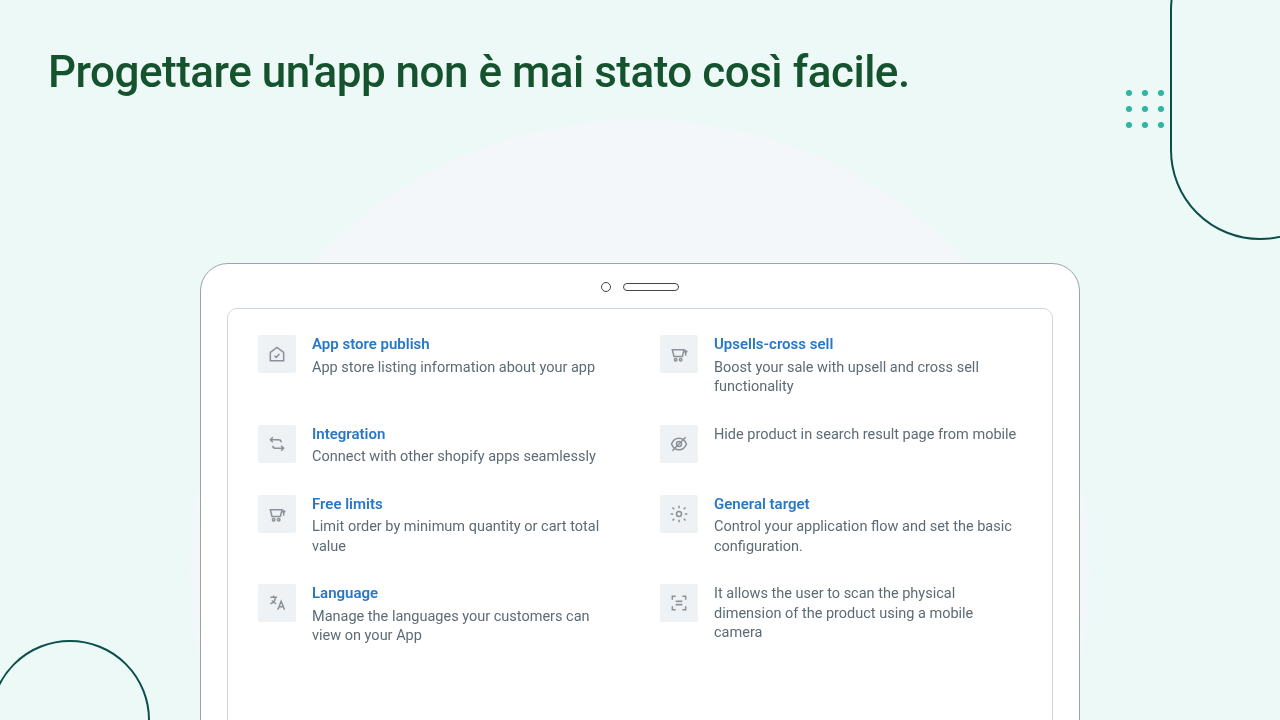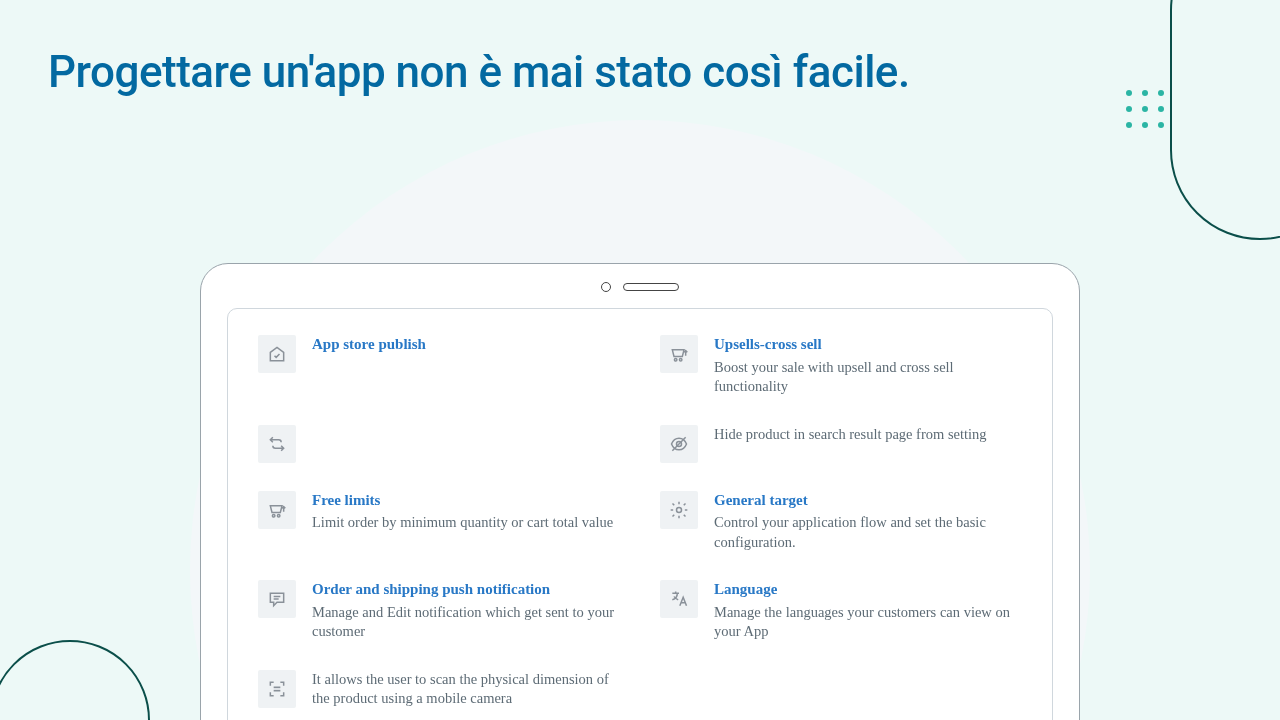"Progettare un'app non è mai" .heading { color: #0369a1 -> #14532d }
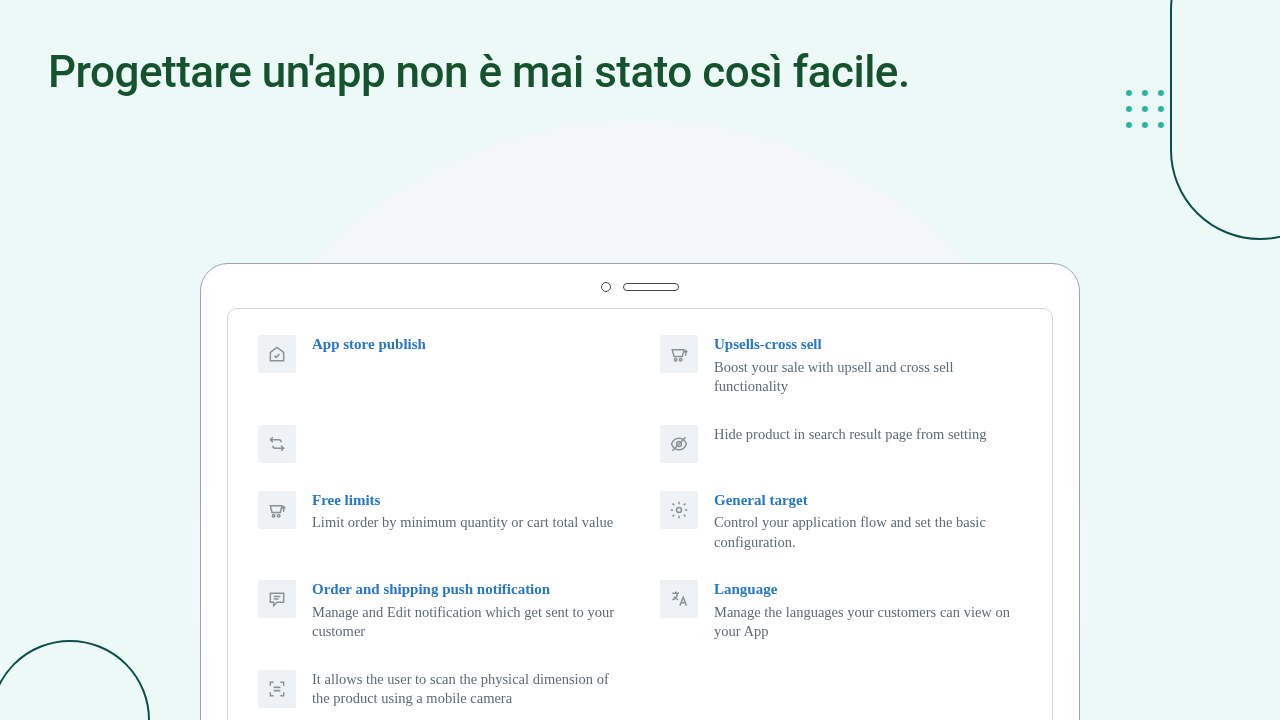"App store publish" .item-text { font-family: Liberation Serif, serif -> none }
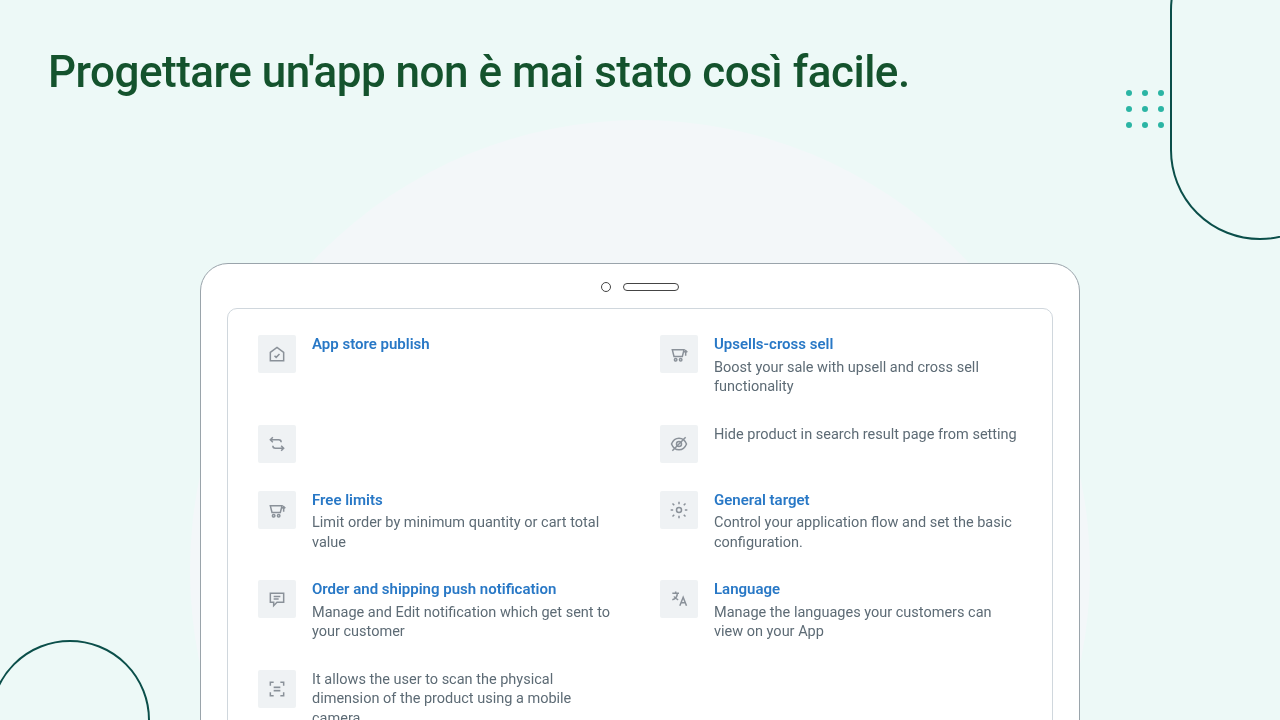"App store listing information about" div.item-desc { html: none -> <div>App store listing information about your app</div> }
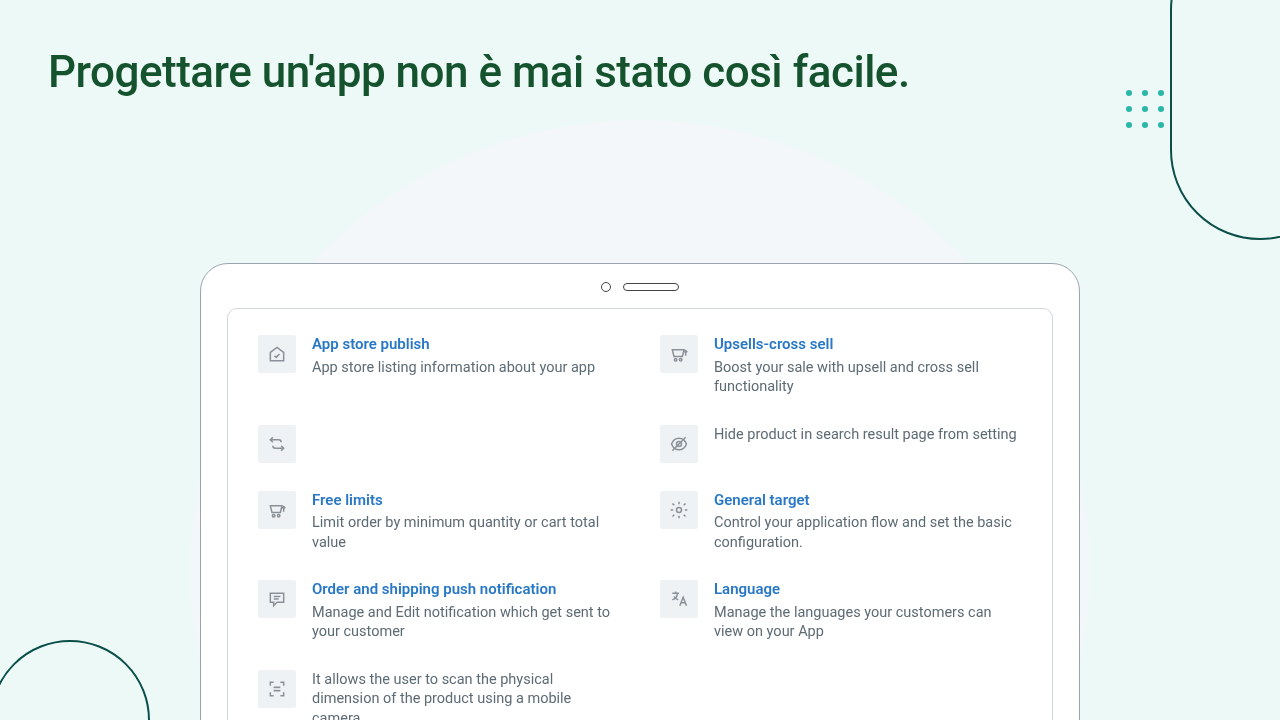"Integration" div.item-text { html: none -> <div> <div>Integration</div> <div>Connect with other shopify apps seamlessly</div> </div> }
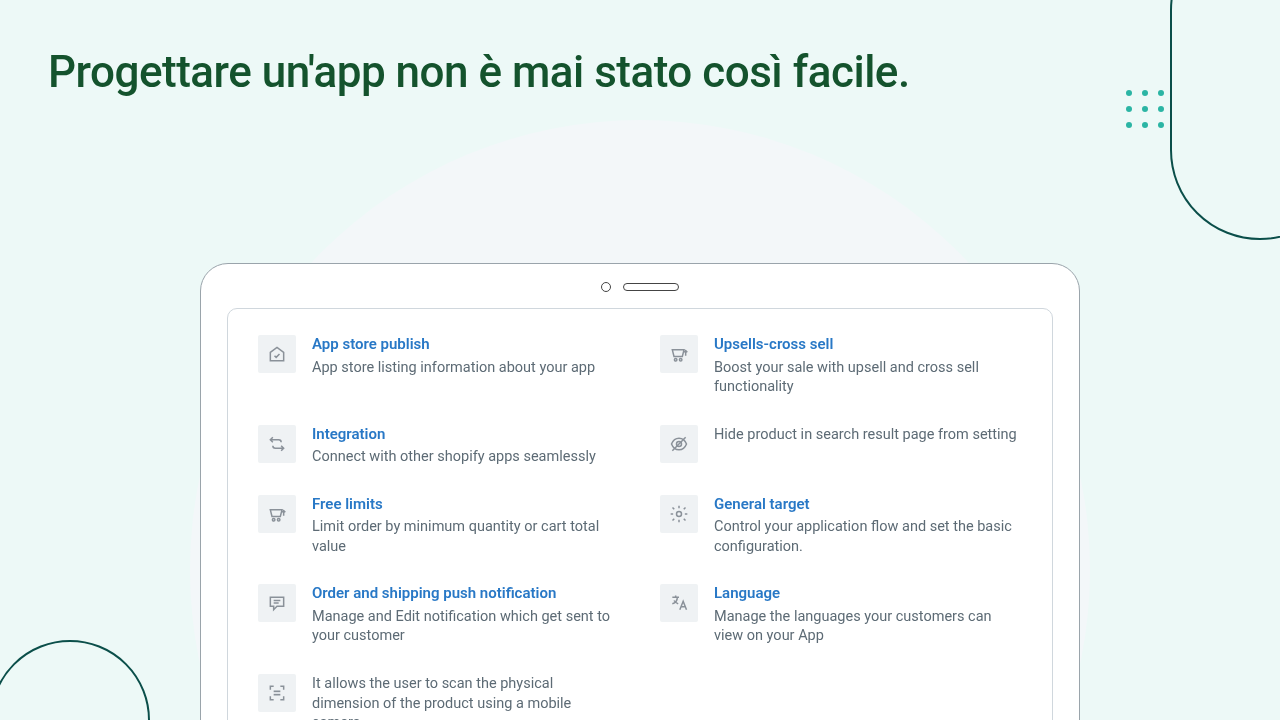"Hide product in search result" div.item-desc { text: setting -> mobile }
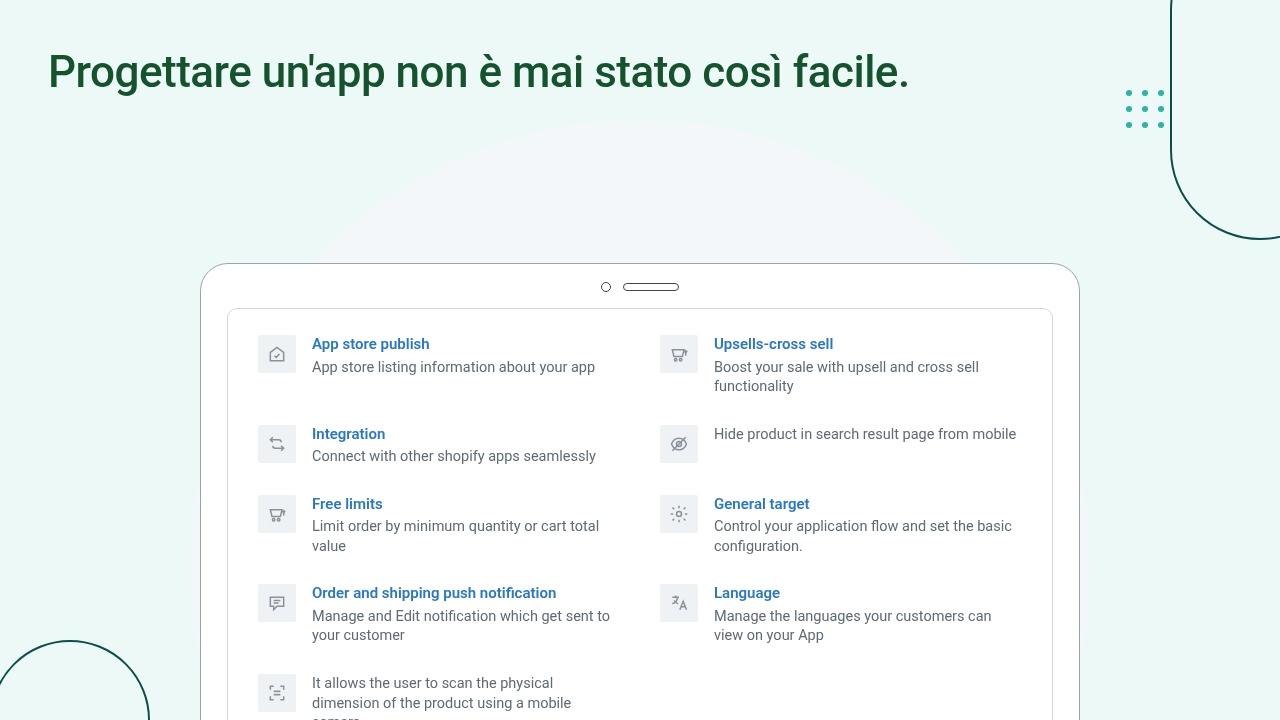"Order and shipping push notification" div.item { html: <div> <div> <svg> <path></path> <path></path> </svg> </div> <div> <div>Order and shipping push notification</div> <div>Manage and Edit notification which get sent to your customer</div> </div> </div> -> none }
